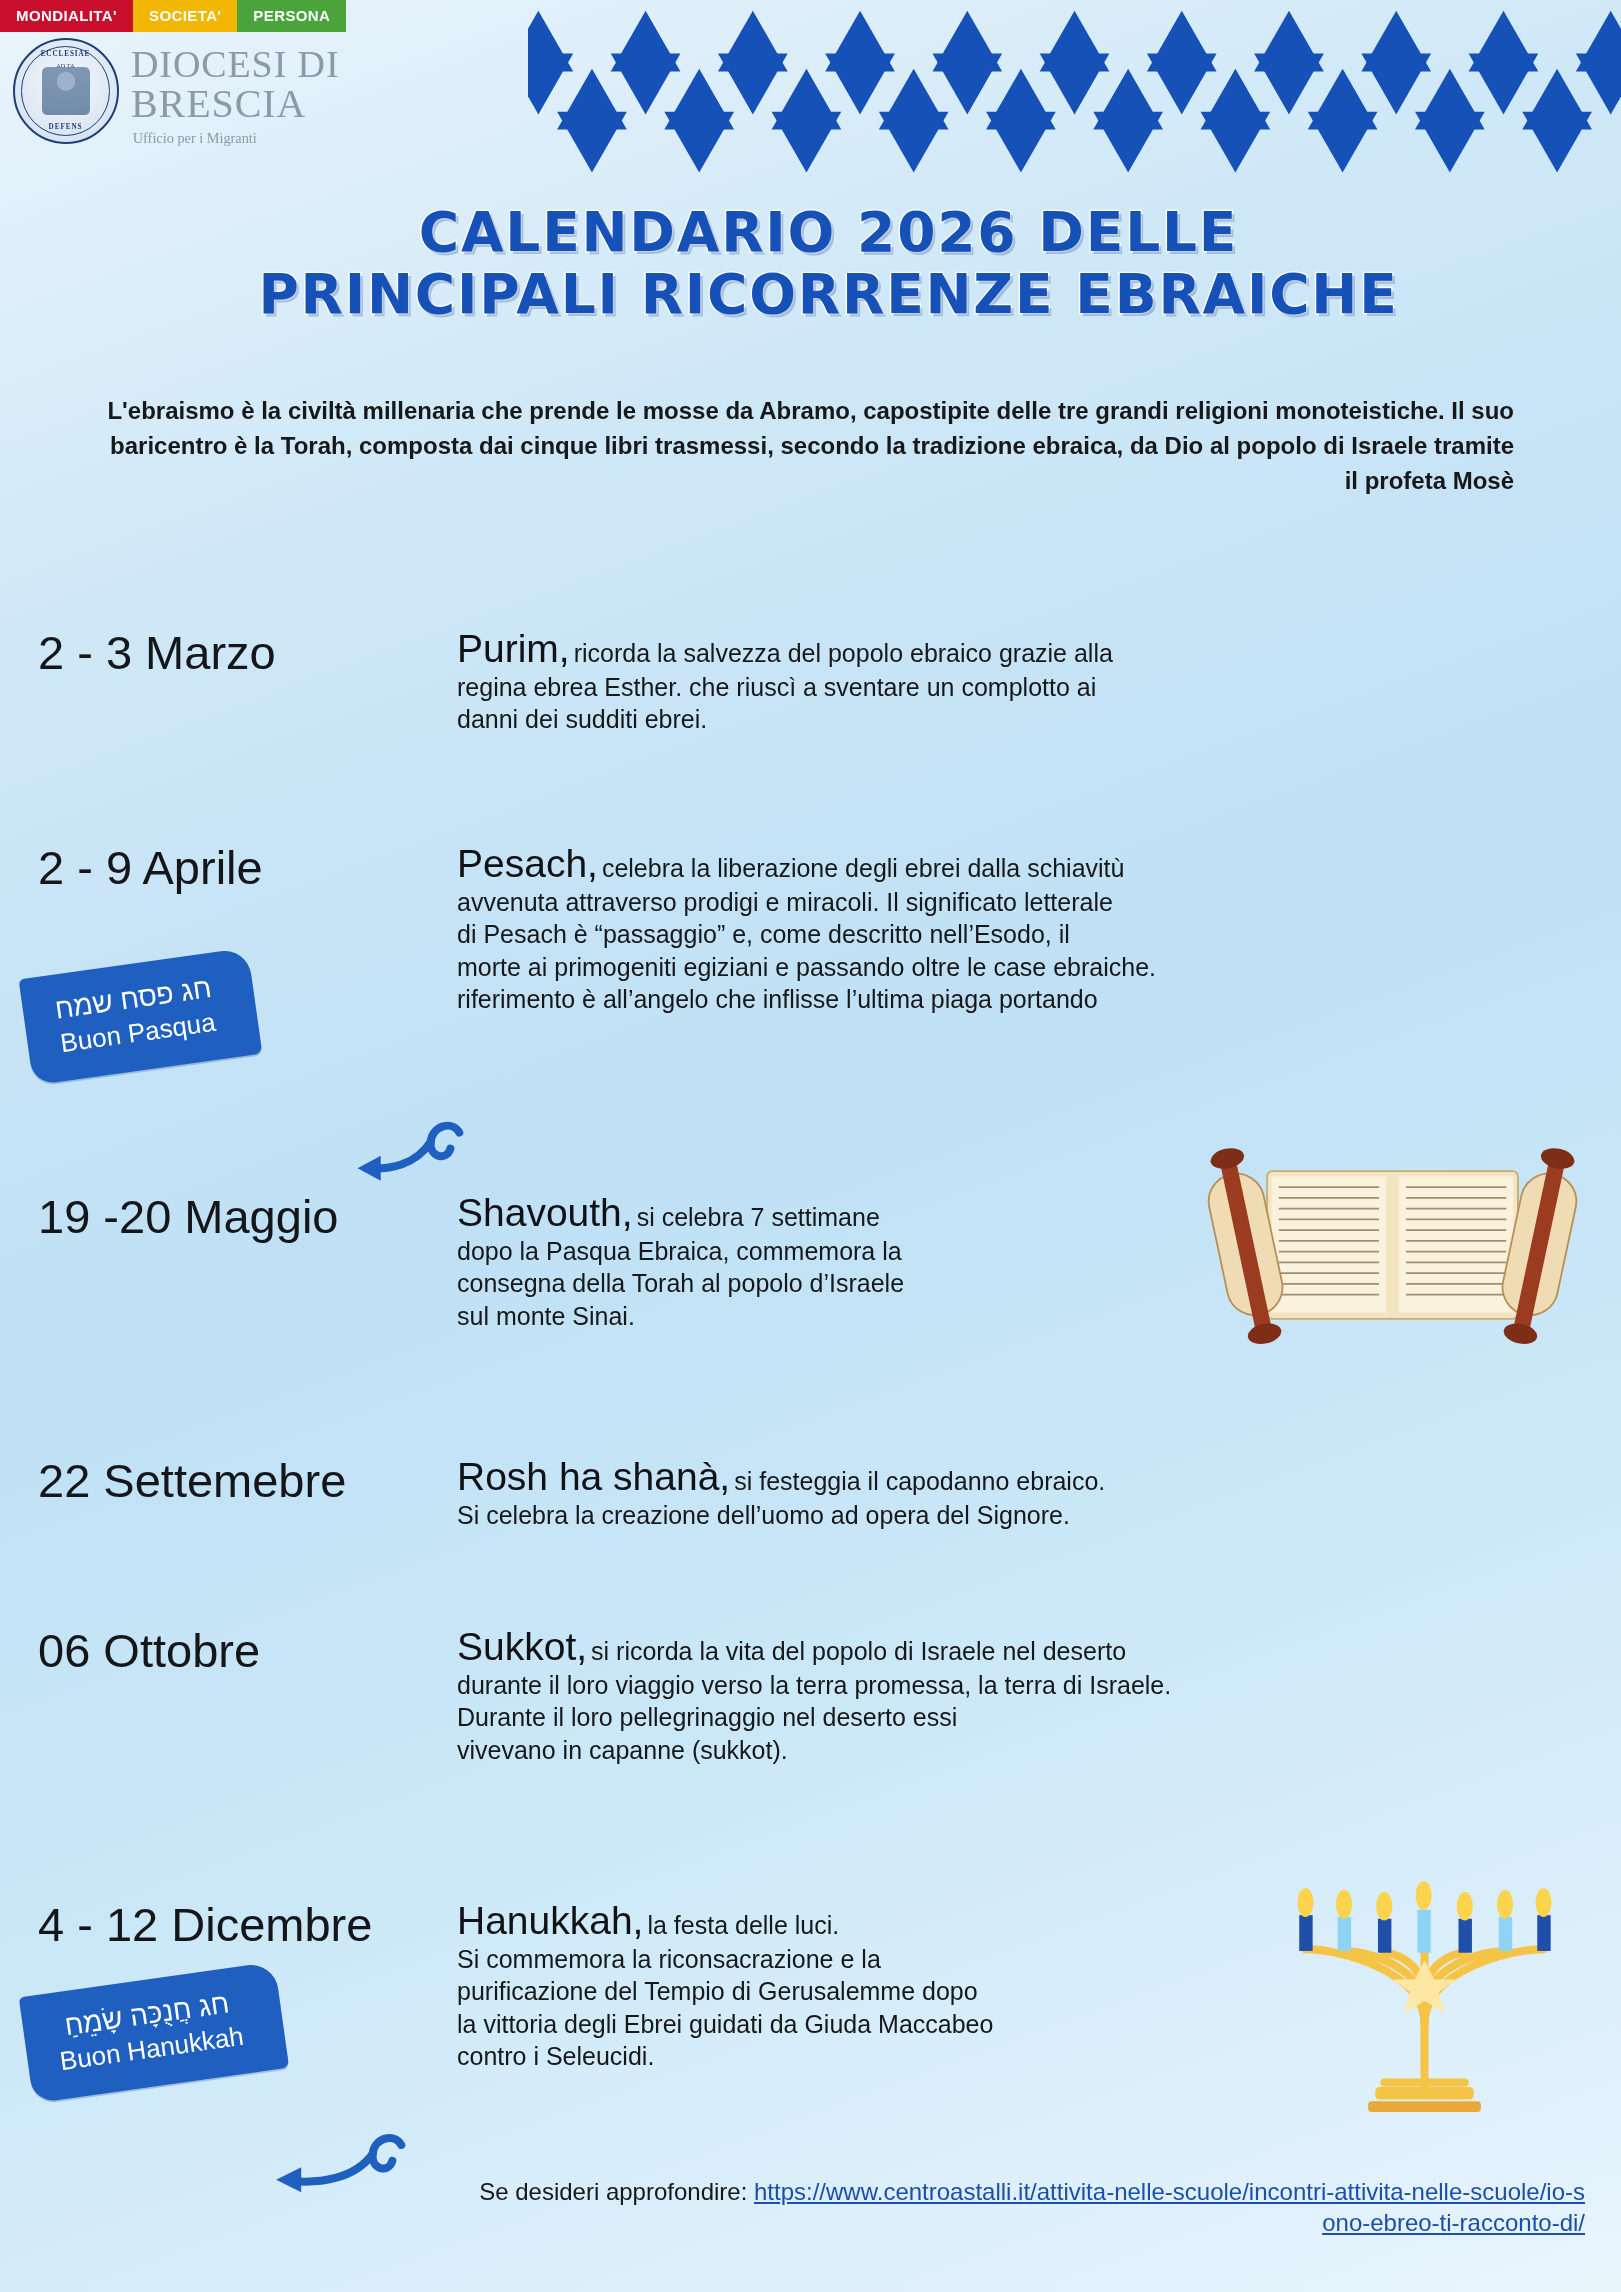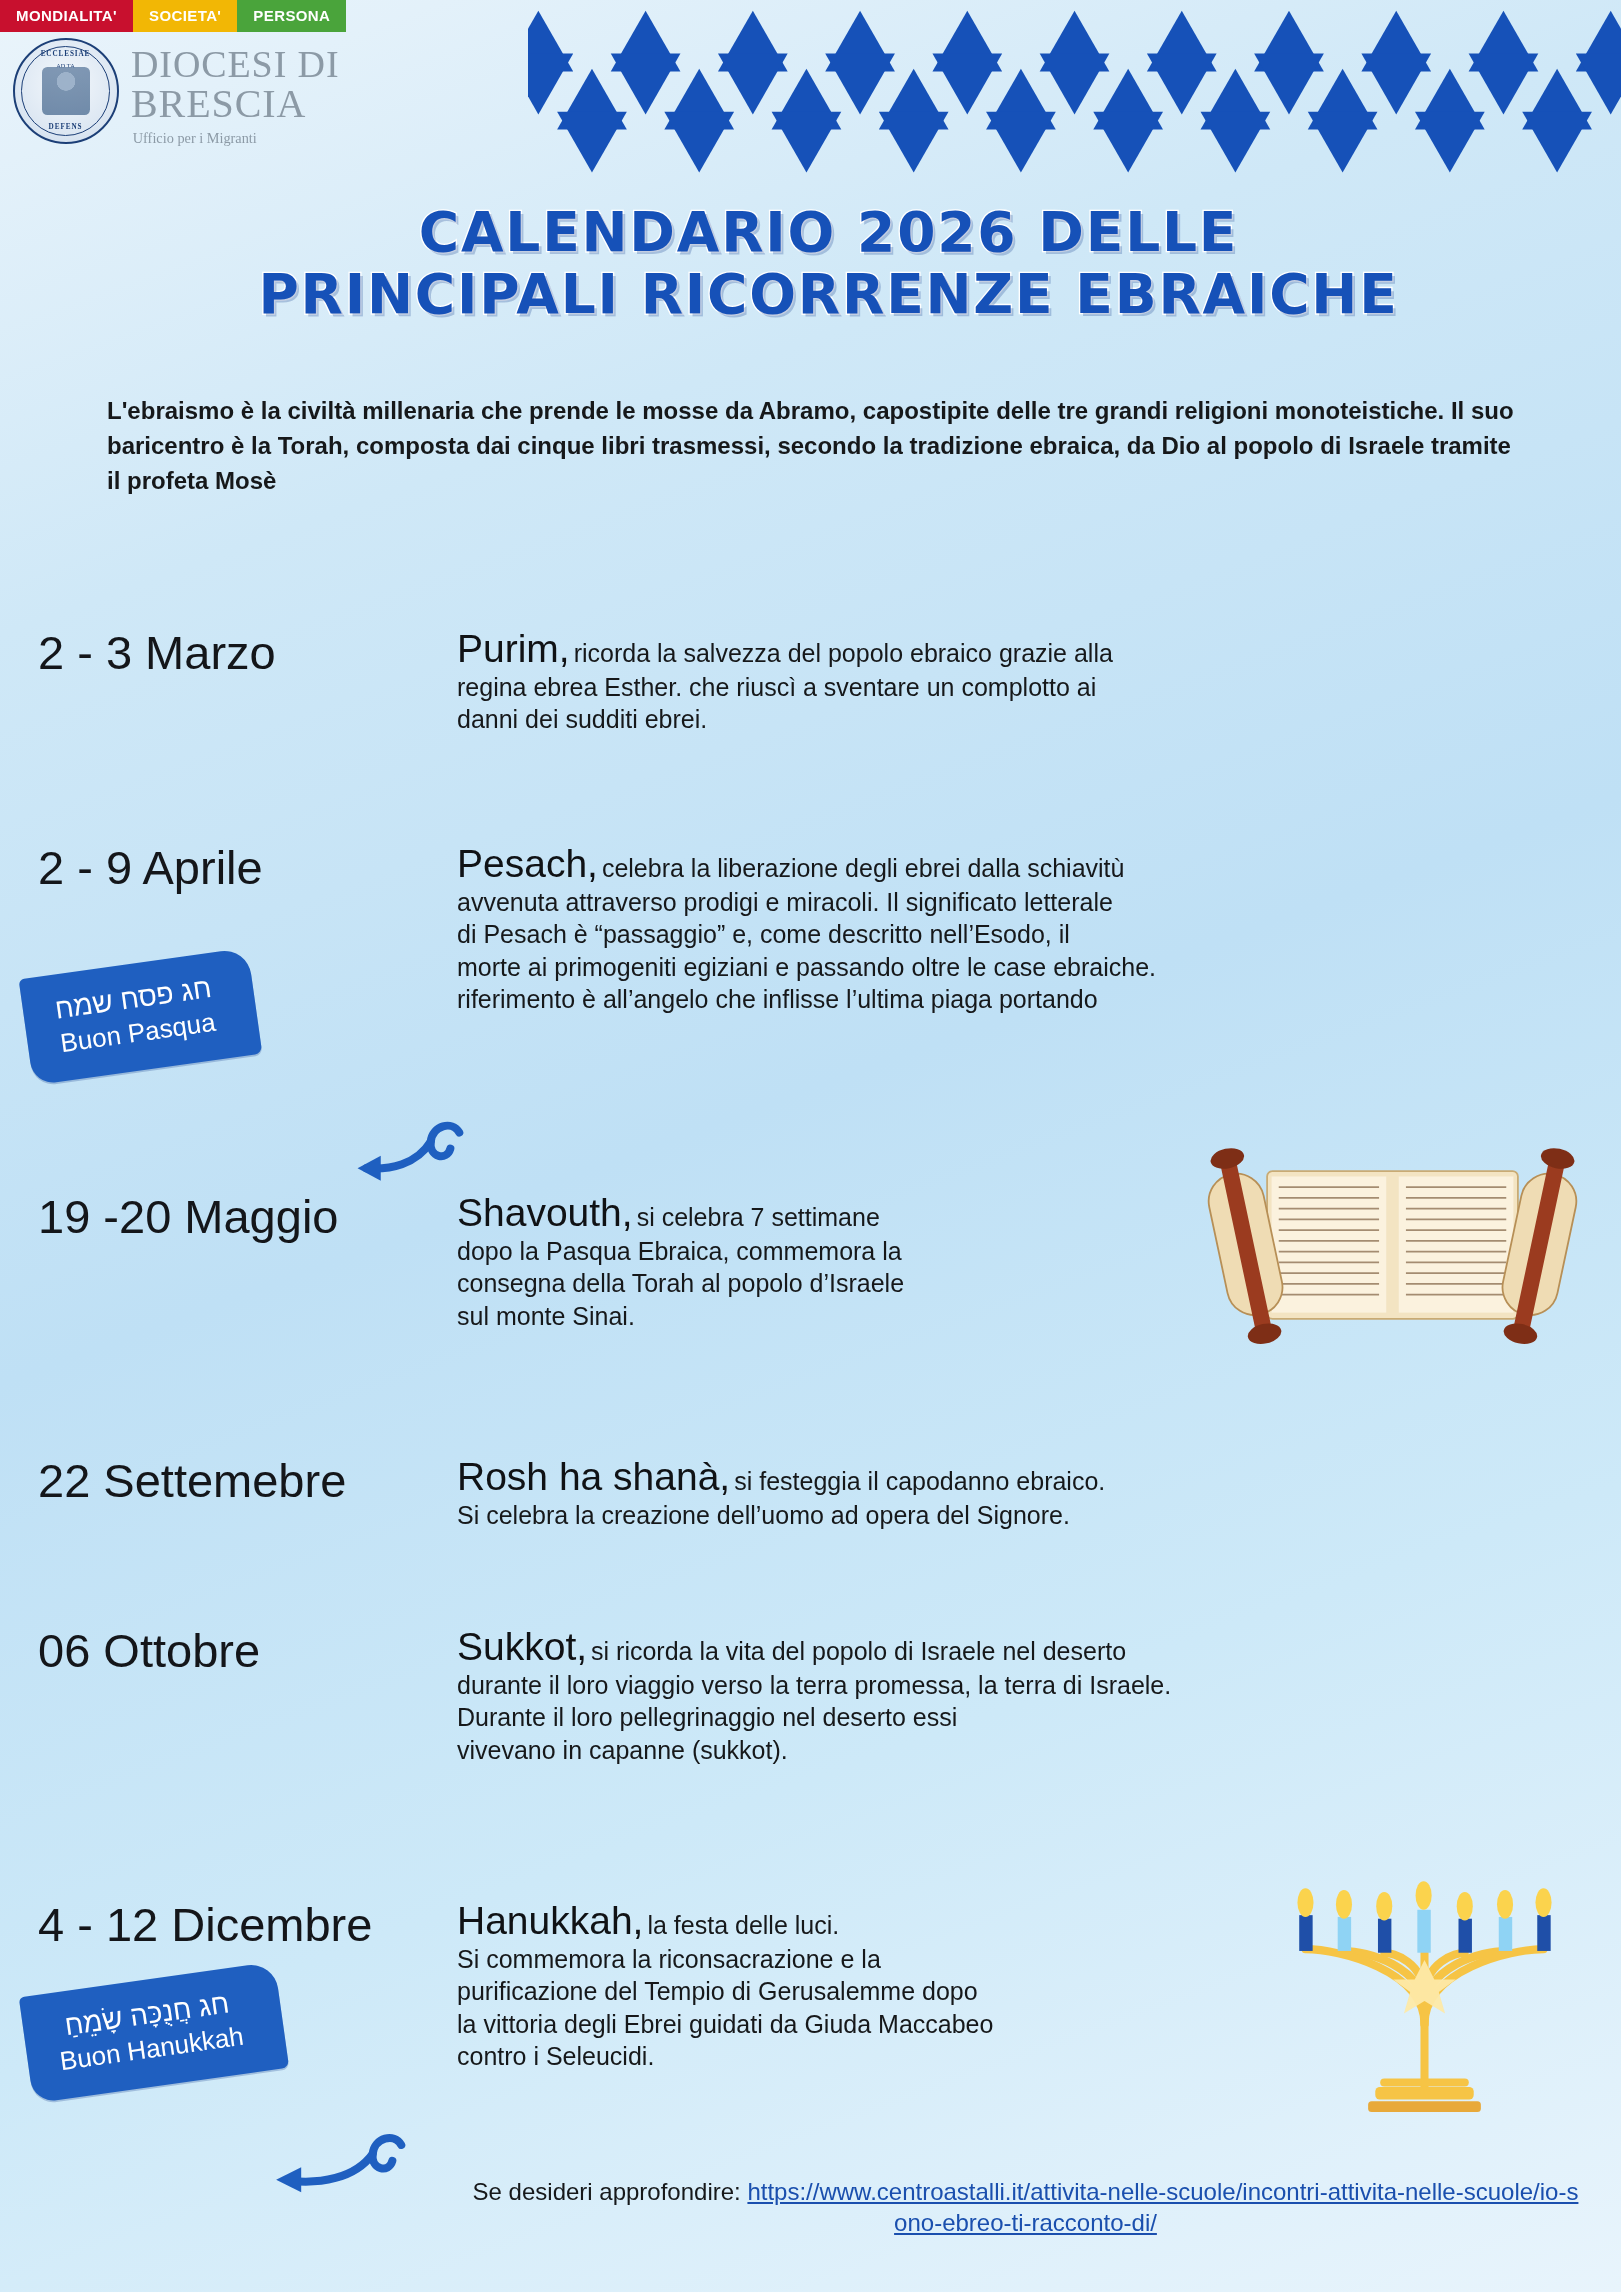"L'ebraismo è la civiltà millenaria" .intro { text-align: left -> right }
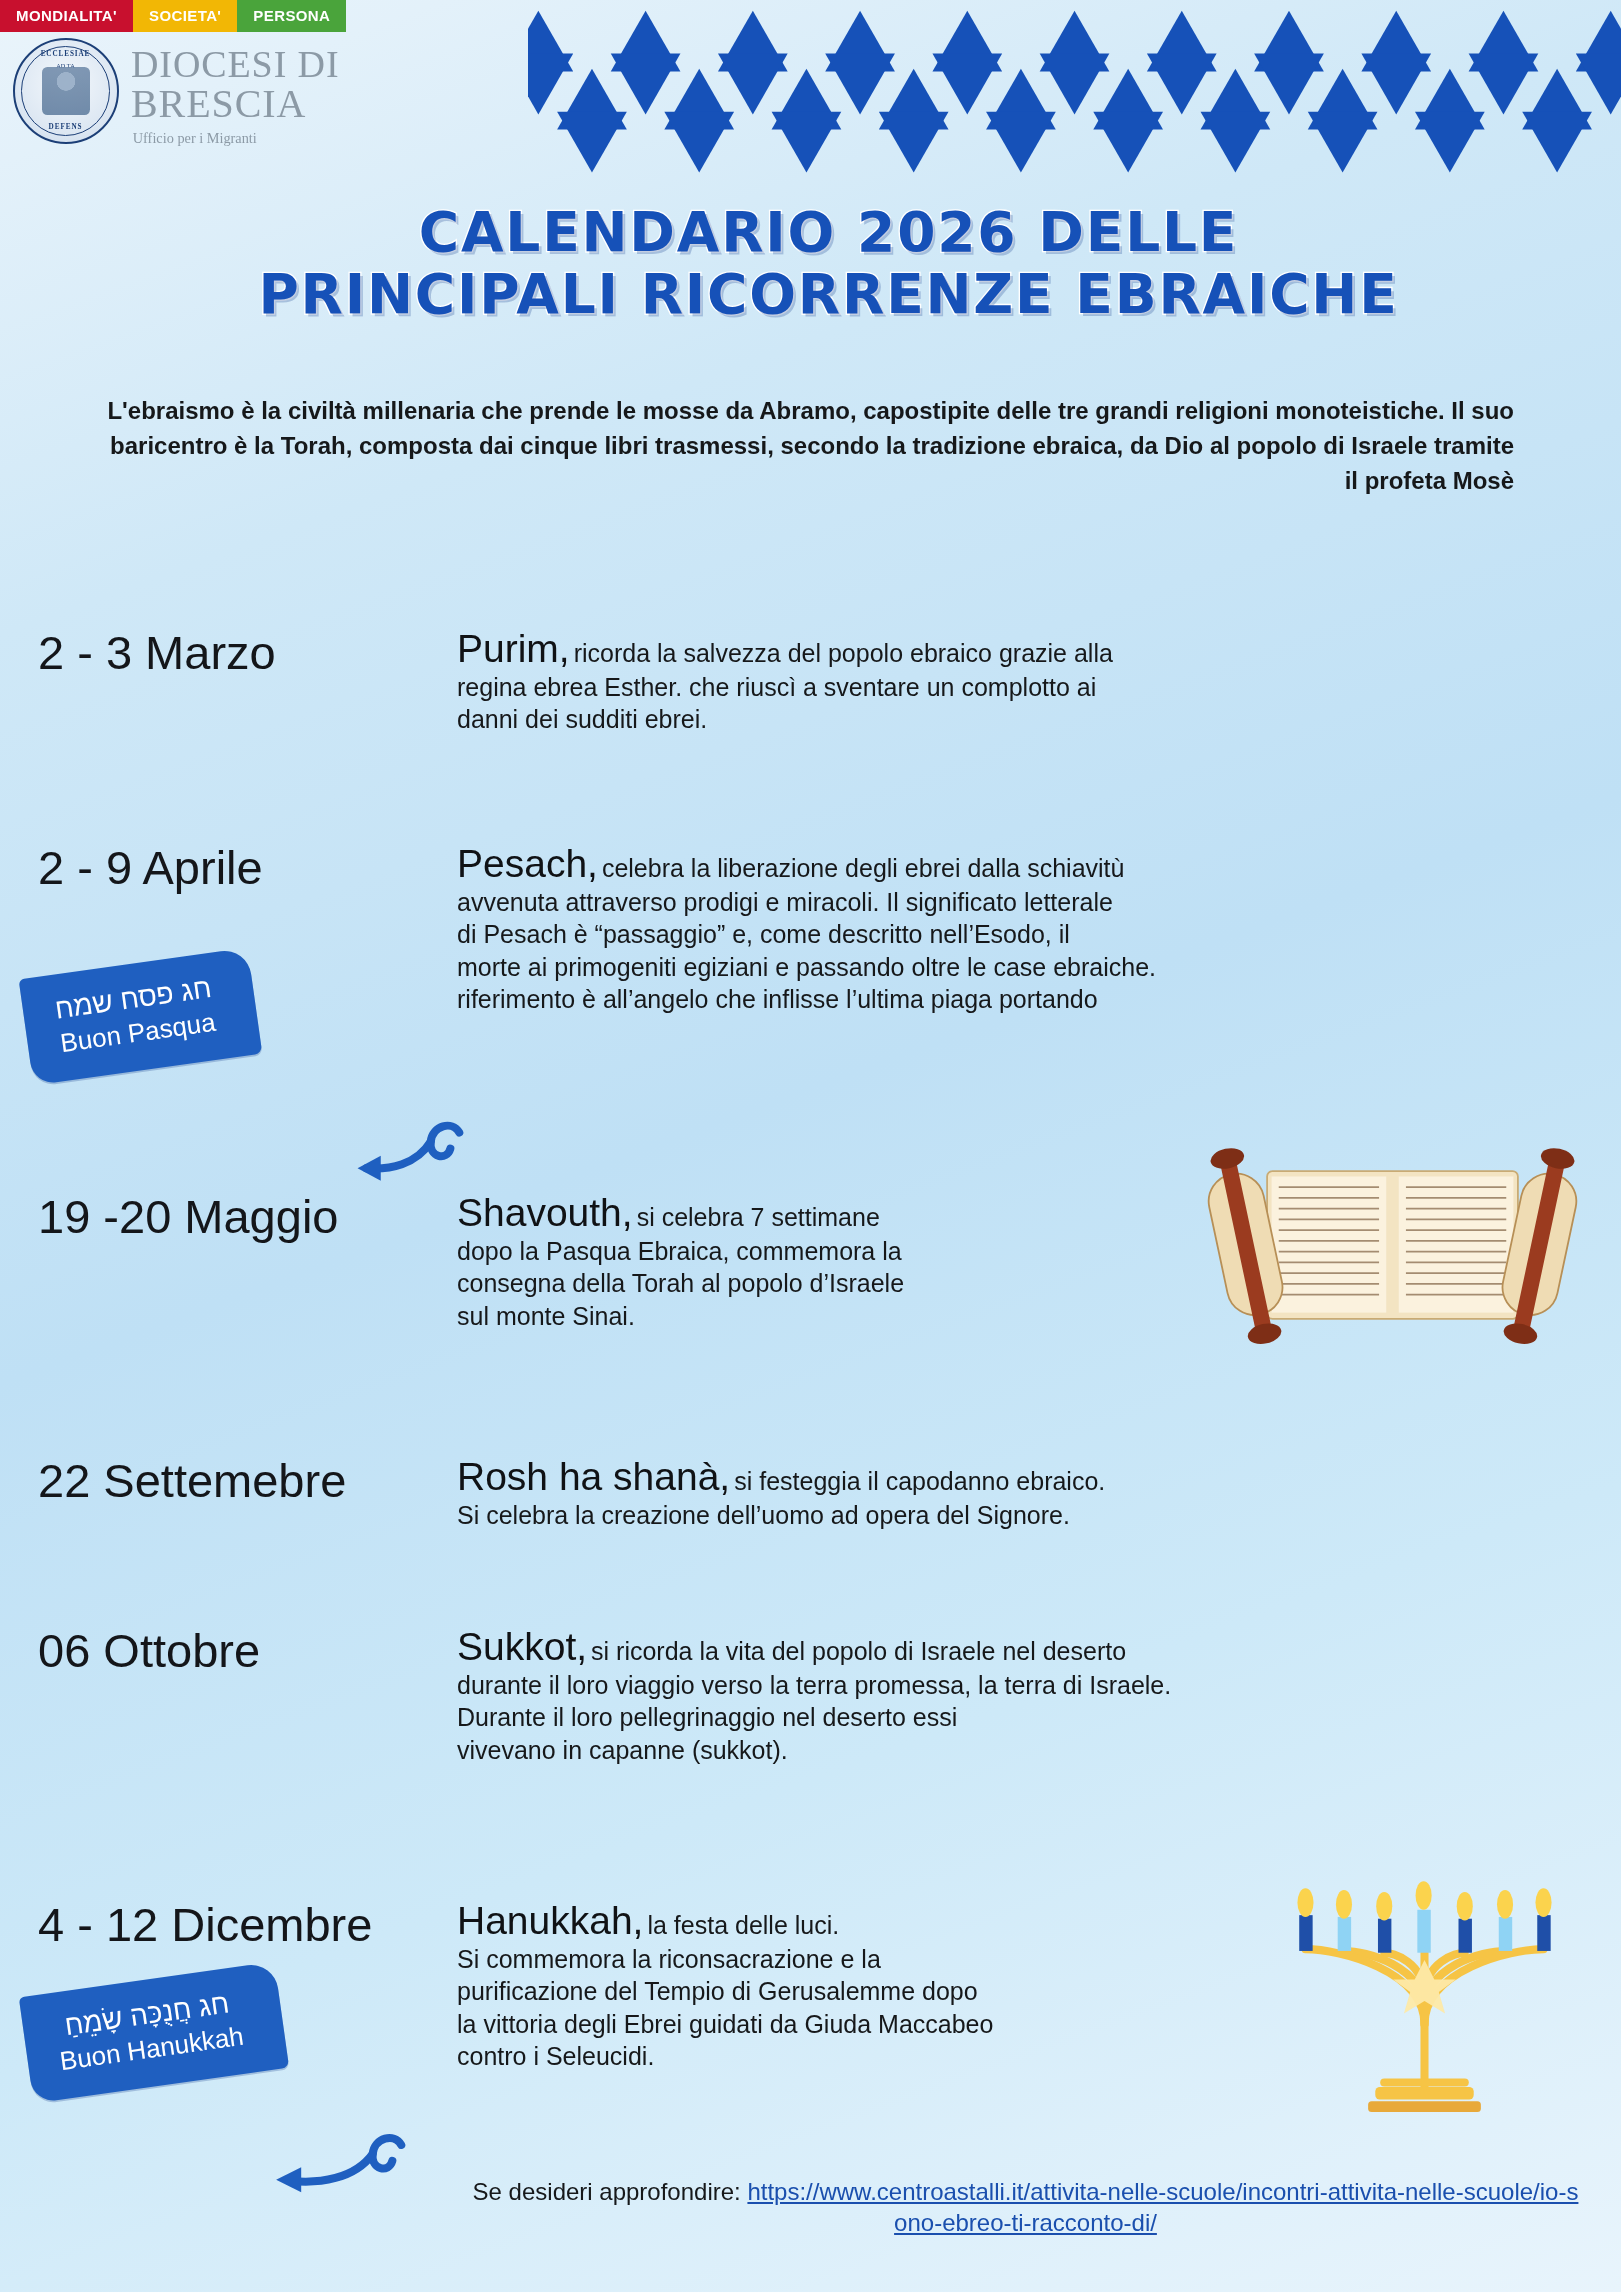"Se desideri approfondire:" .footer { text-align: center -> right }
